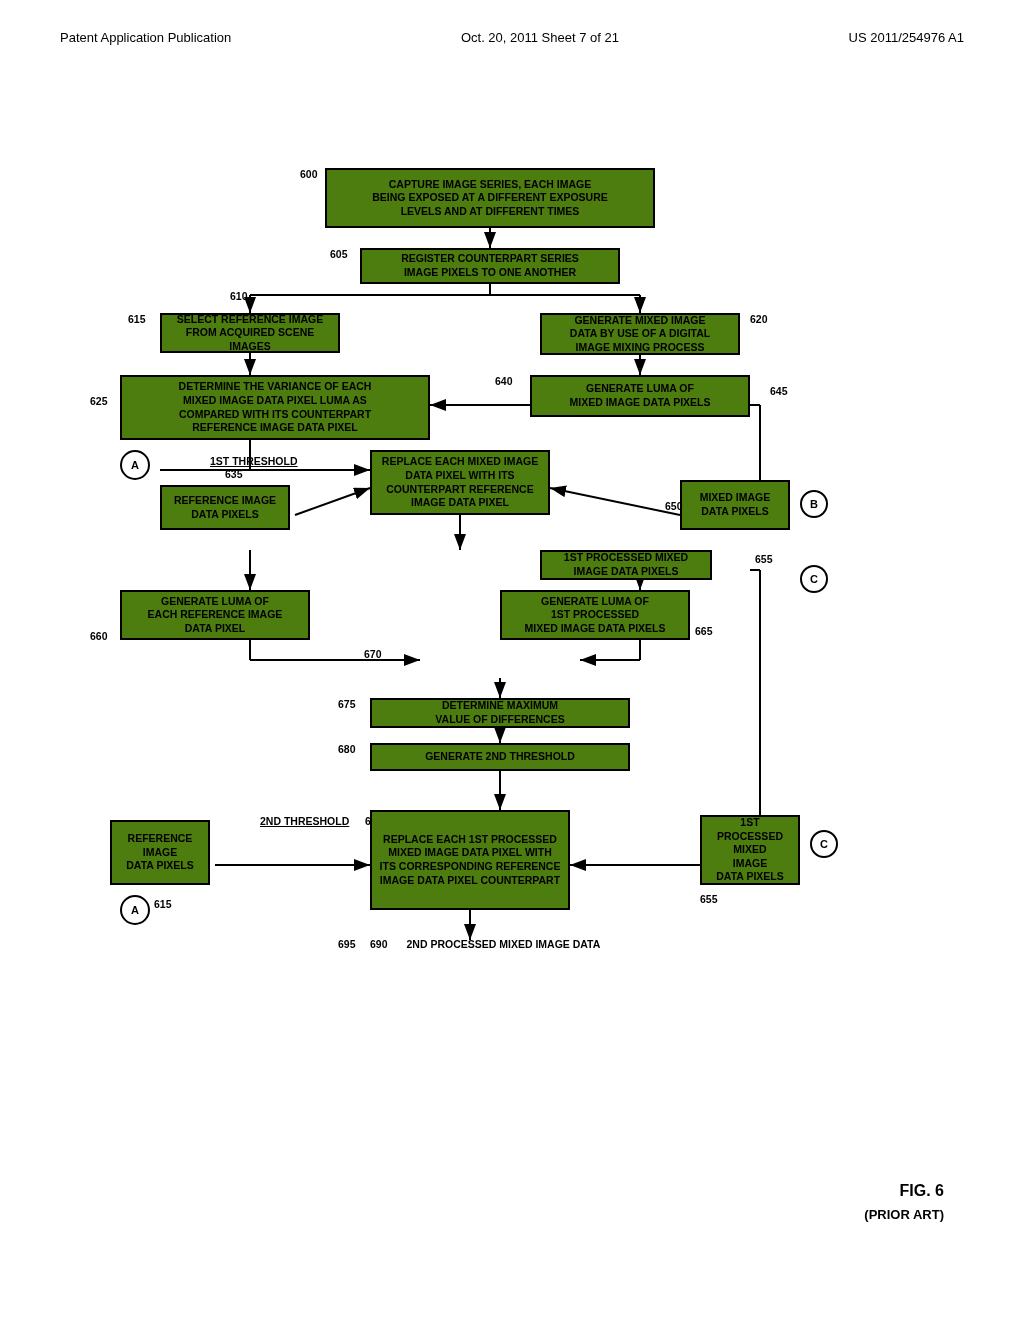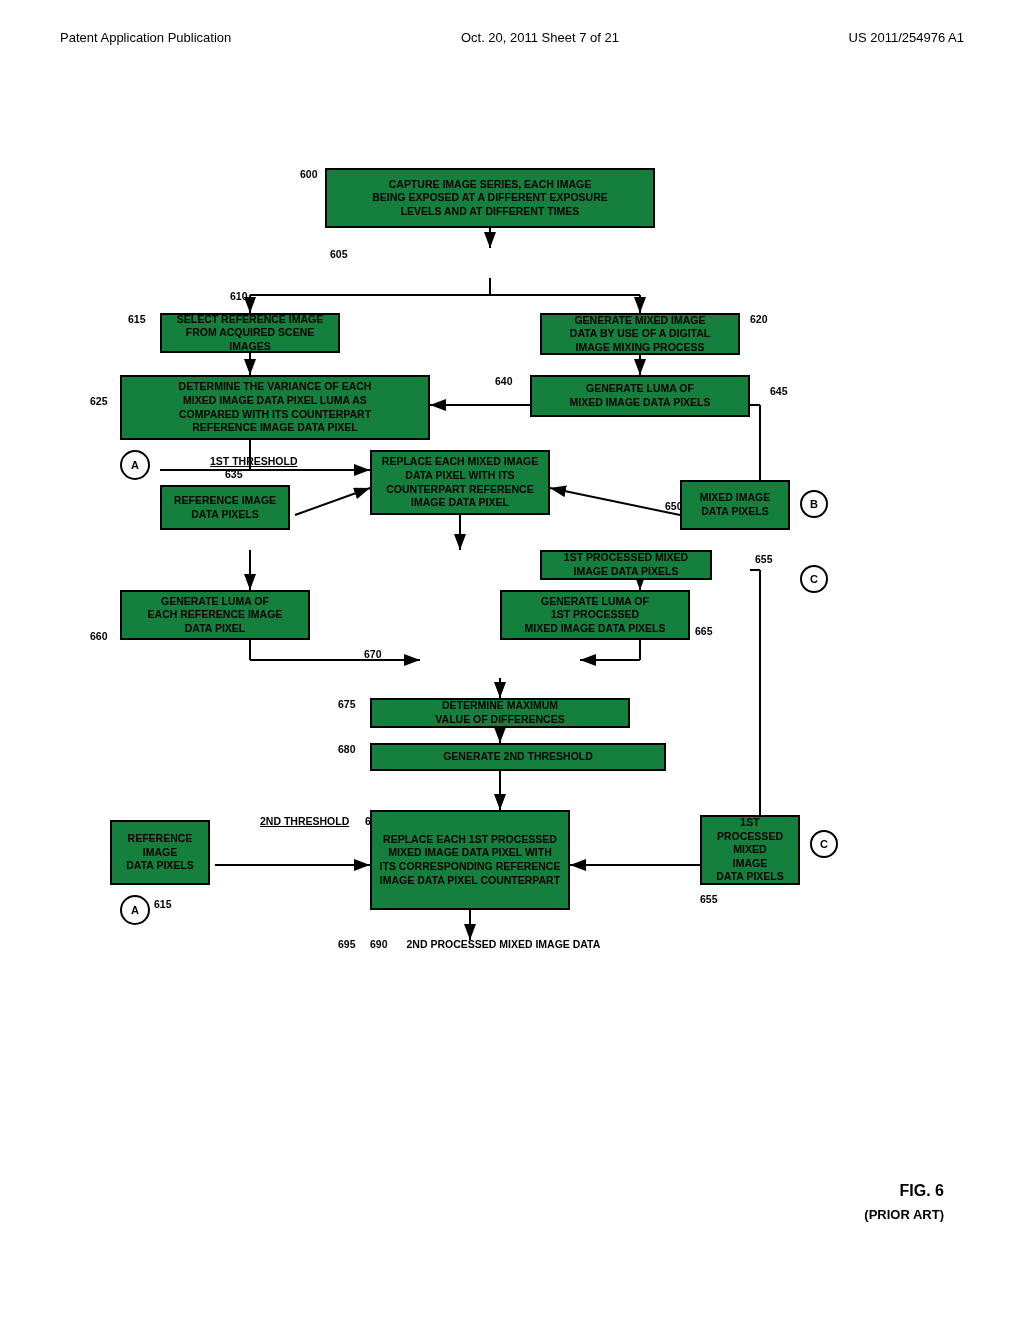"CAPTURE IMAGE SERIES, EACH IMAGE" .box { background: #15803d -> #4d7c0f }
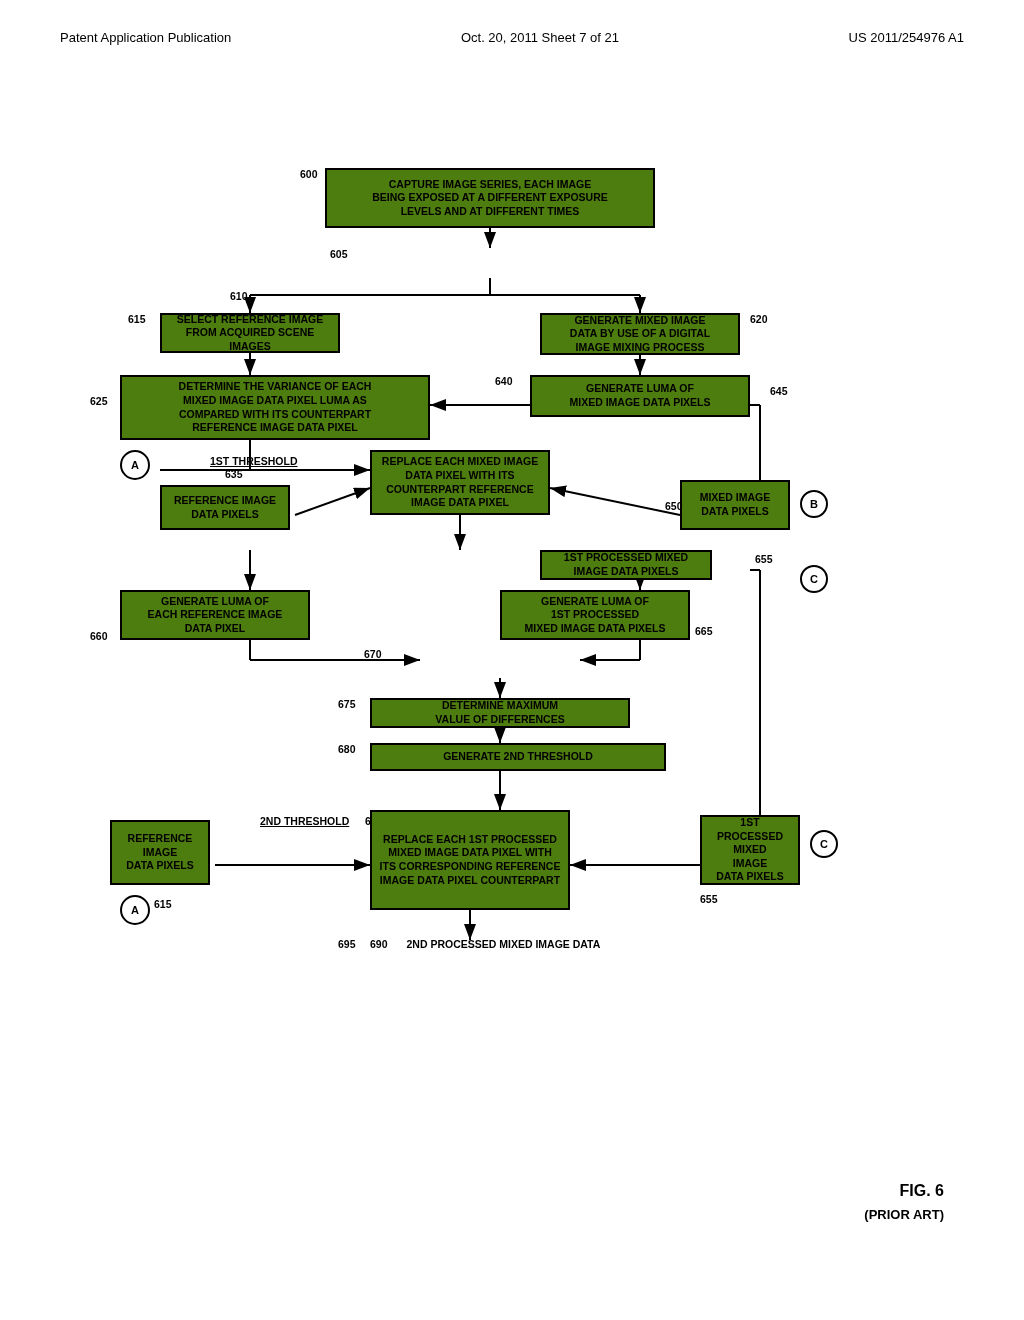"REGISTER COUNTERPART SERIES" div.box { html: none -> <div> <span>REGISTER COUNTERPART SERIES IMAGE PIXELS TO ONE ANOTHER</span> </div> }
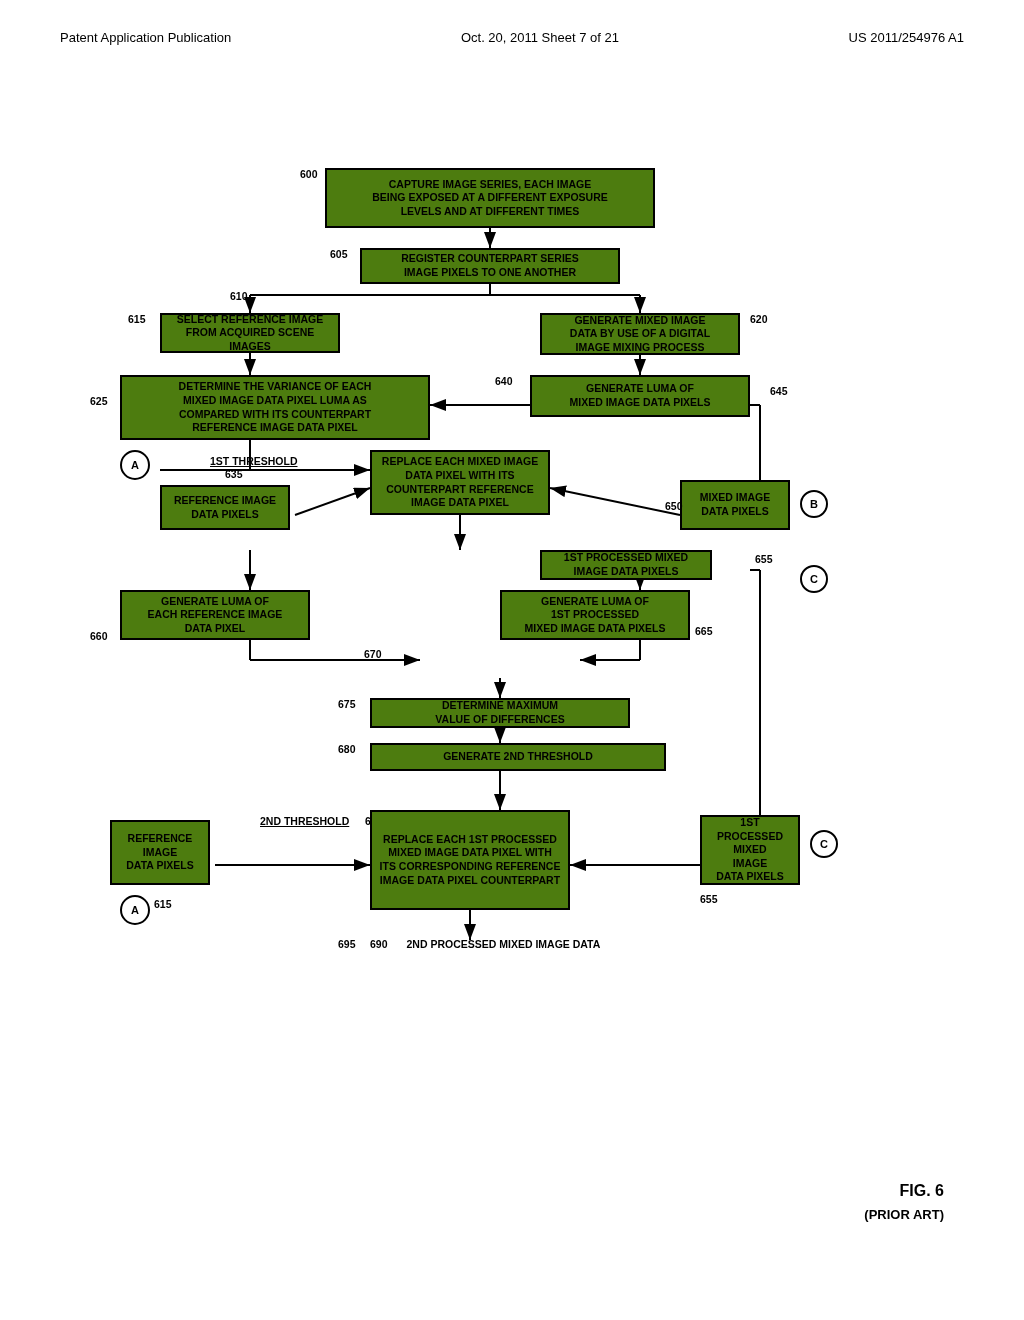"GENERATE 2ND THRESHOLD" div.box { width: 296px -> 260px }
